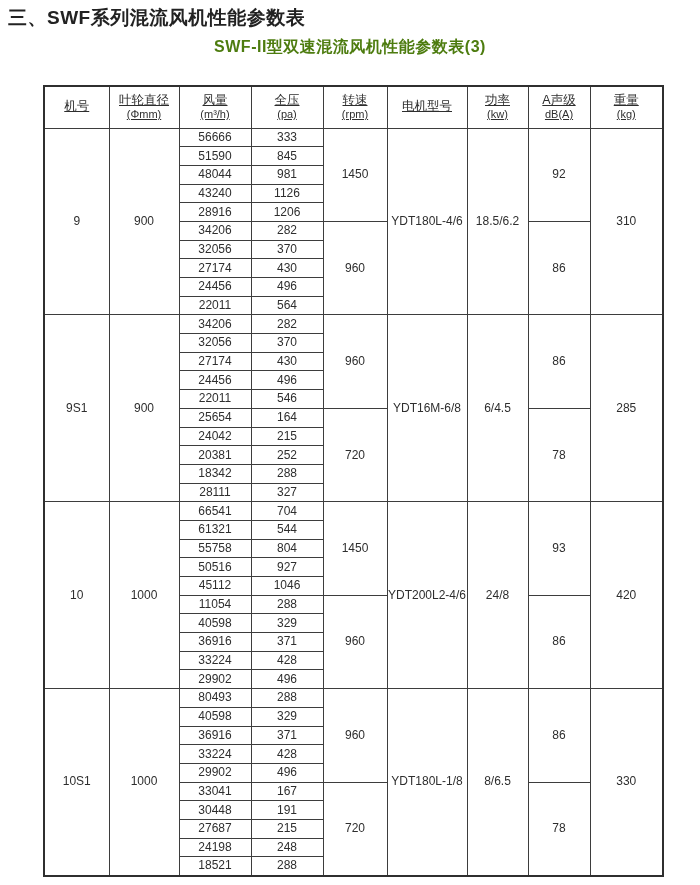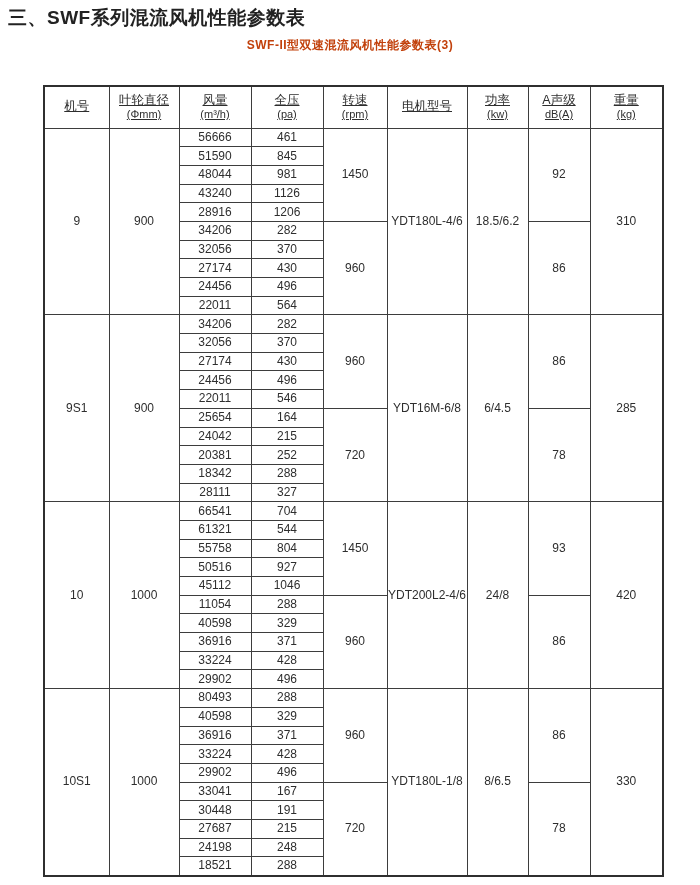"SWF-II型双速混流风机性能参数表(3)" .doc-subtitle { color: #c2410c -> #4d7c0f; font-size: 12px -> 16px }
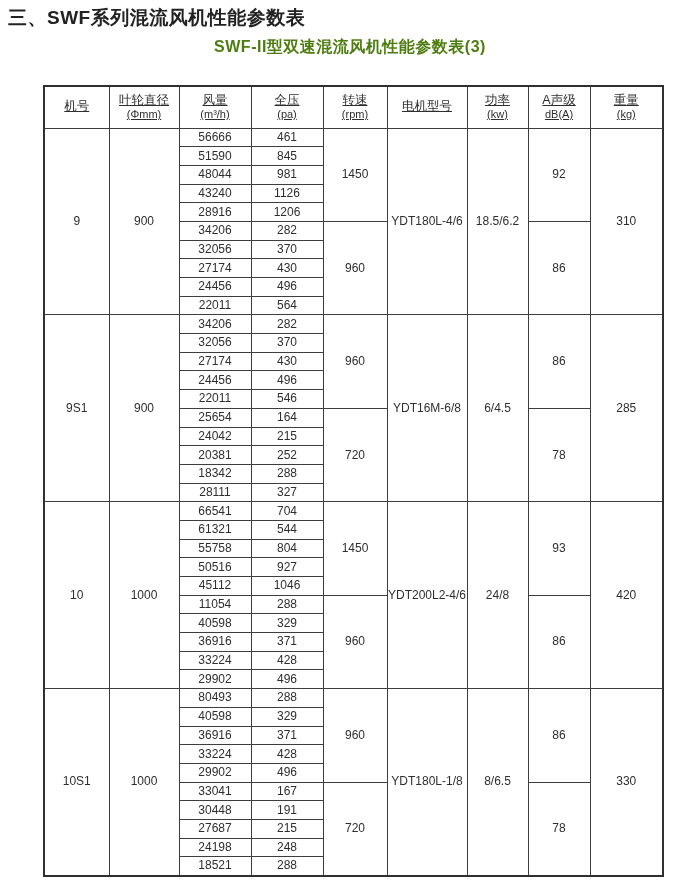"461" td { text: 461 -> 333 }
